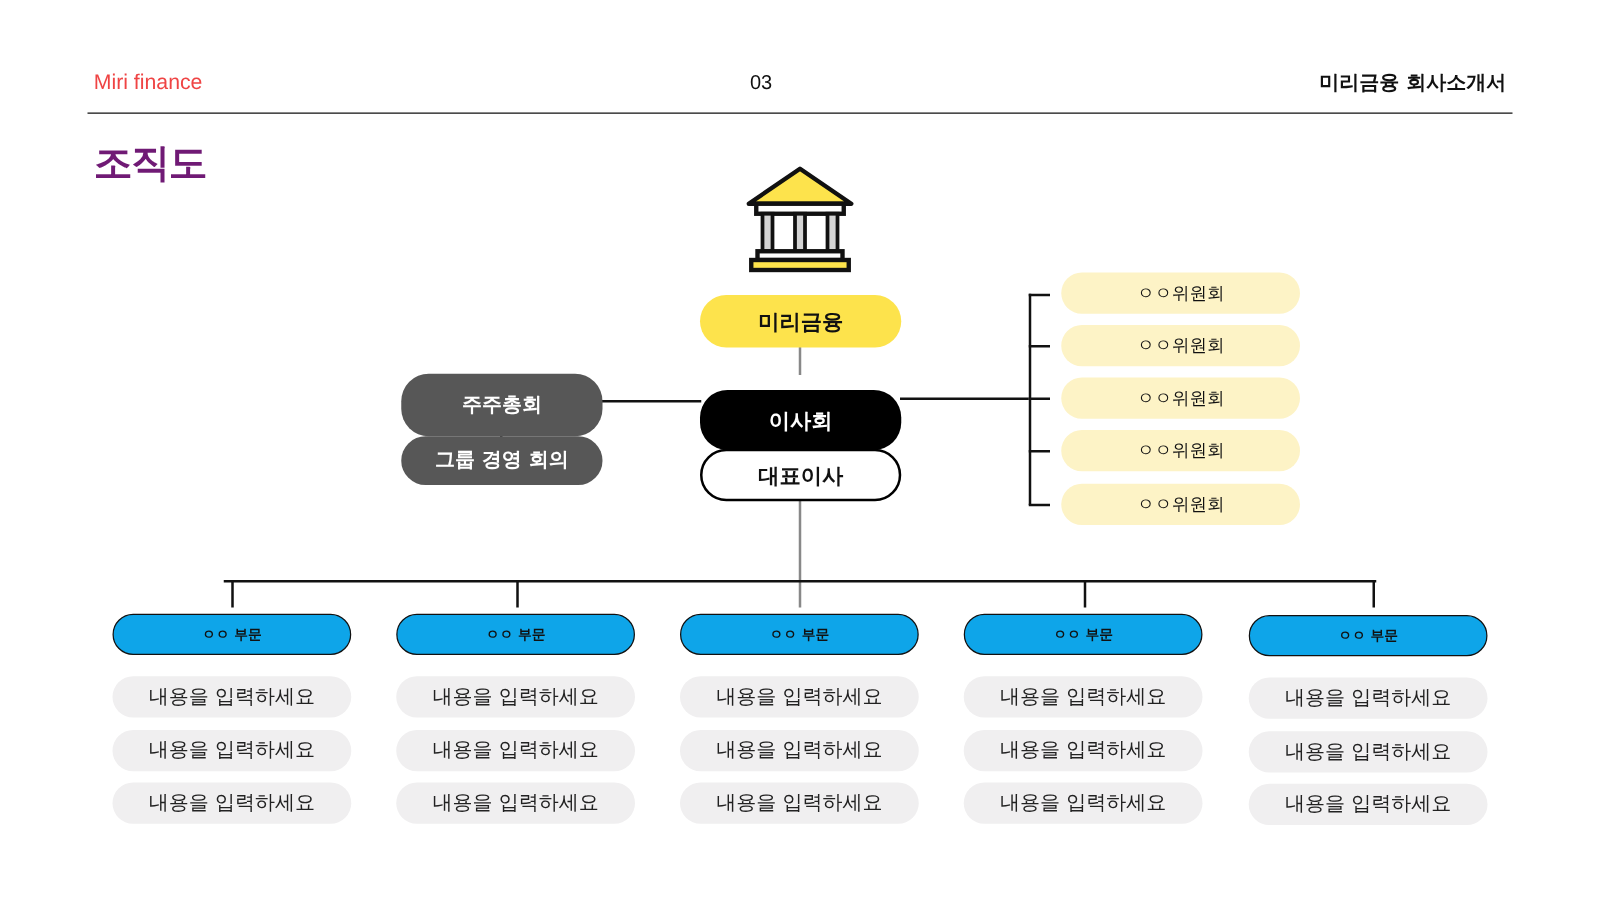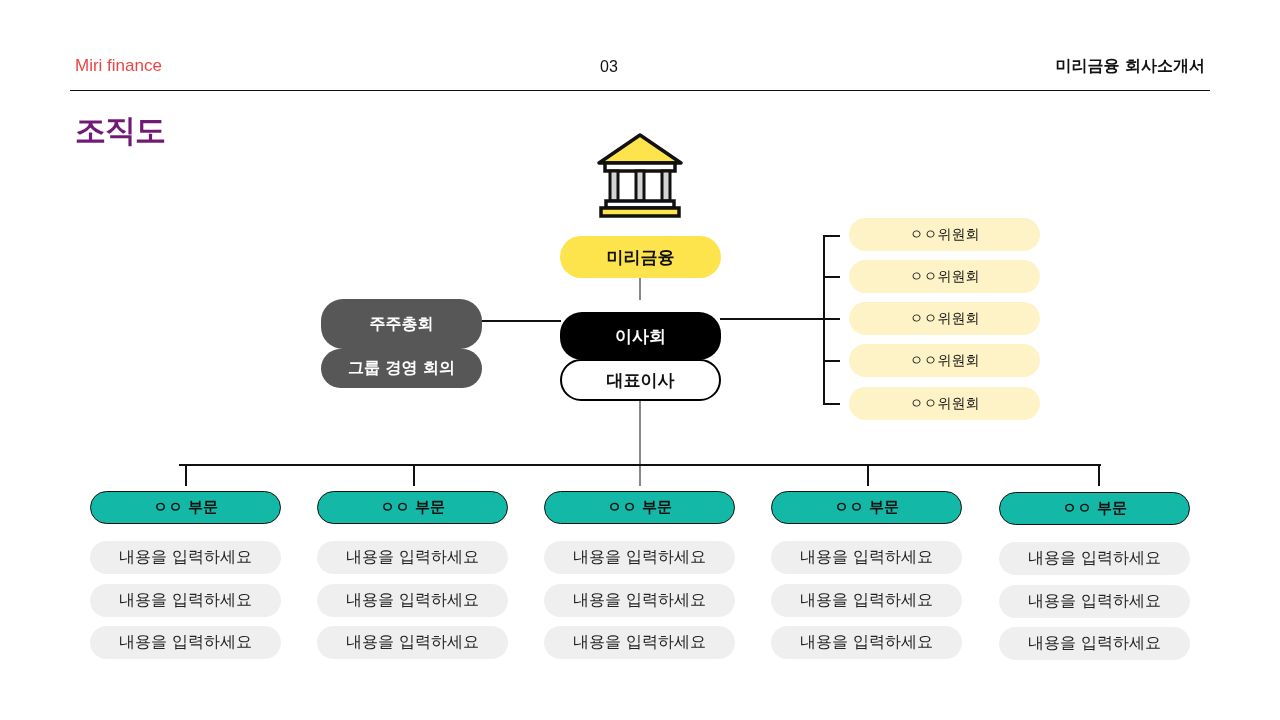"ㅇㅇ 부문" .pill.dept { background: #14b8a6 -> #0ea5e9; font-size: 15px -> 11px }
